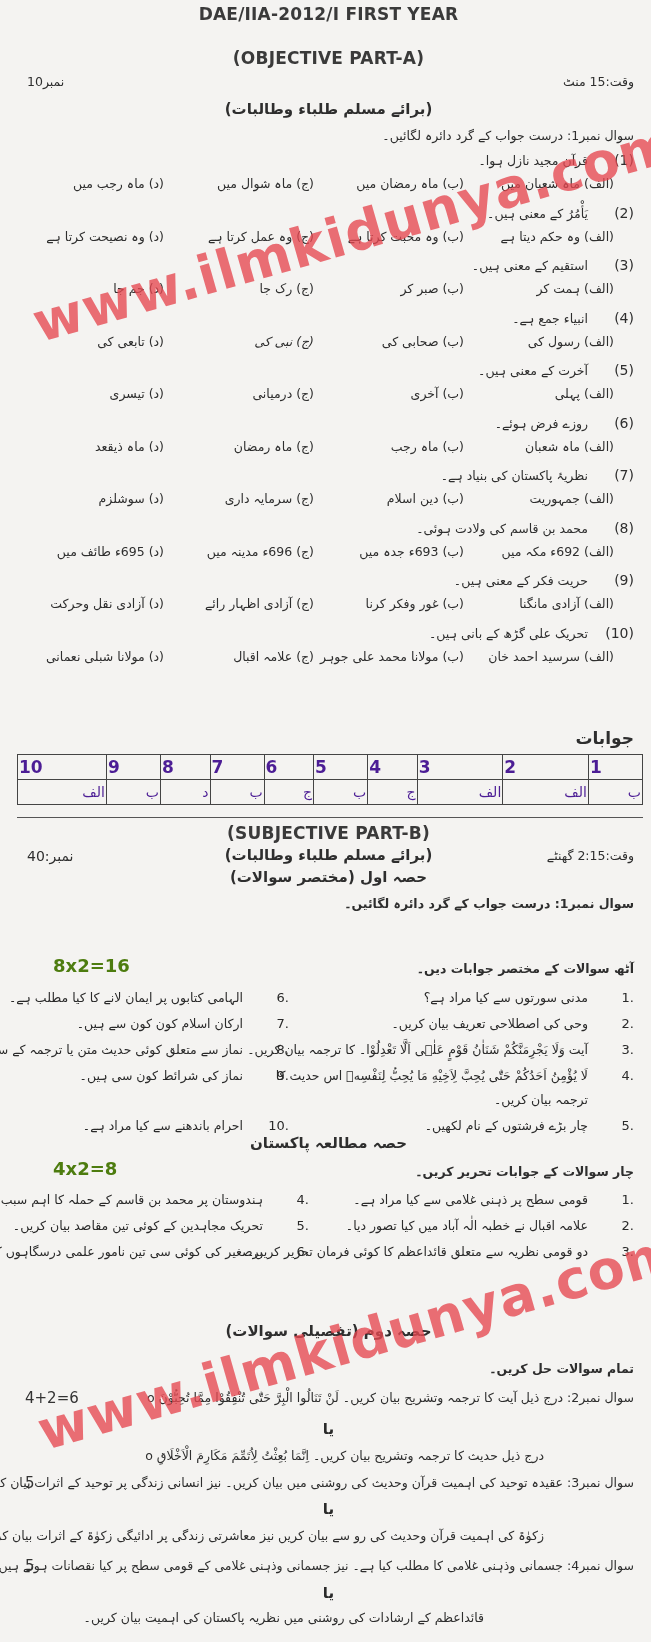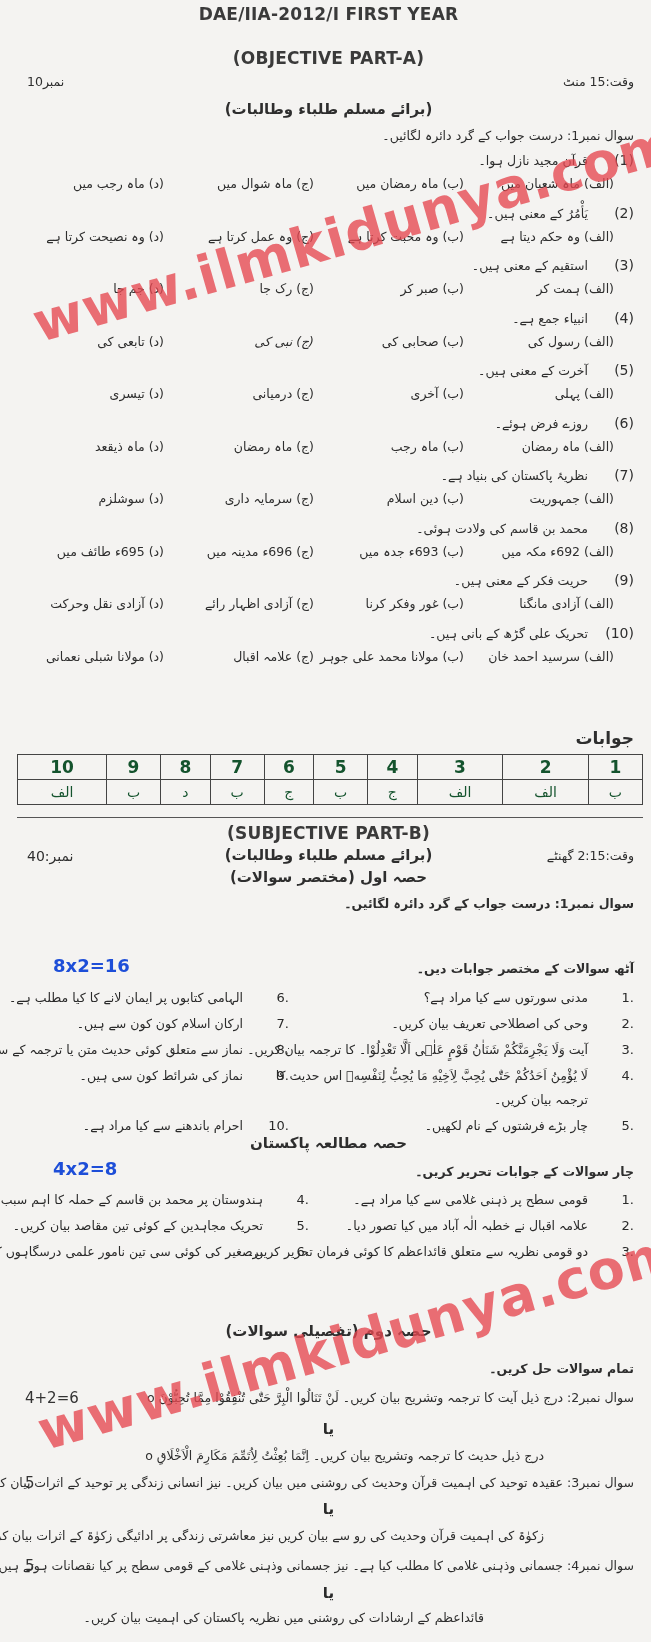"(الف) ماہ رمضان" span.opt { text: رمضان -> شعبان }
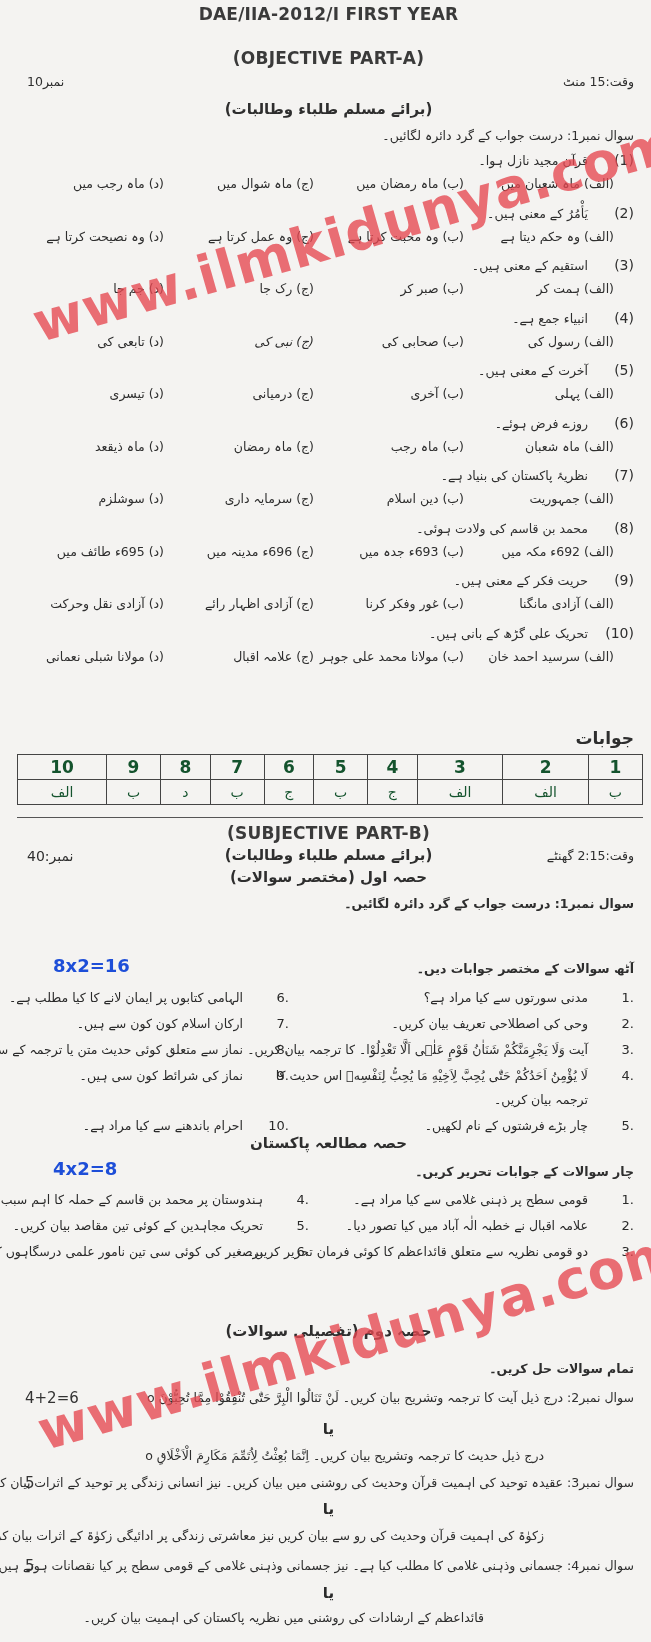"10" table.ans td { color: #14532d -> #4c1d95; text-align: center -> none }
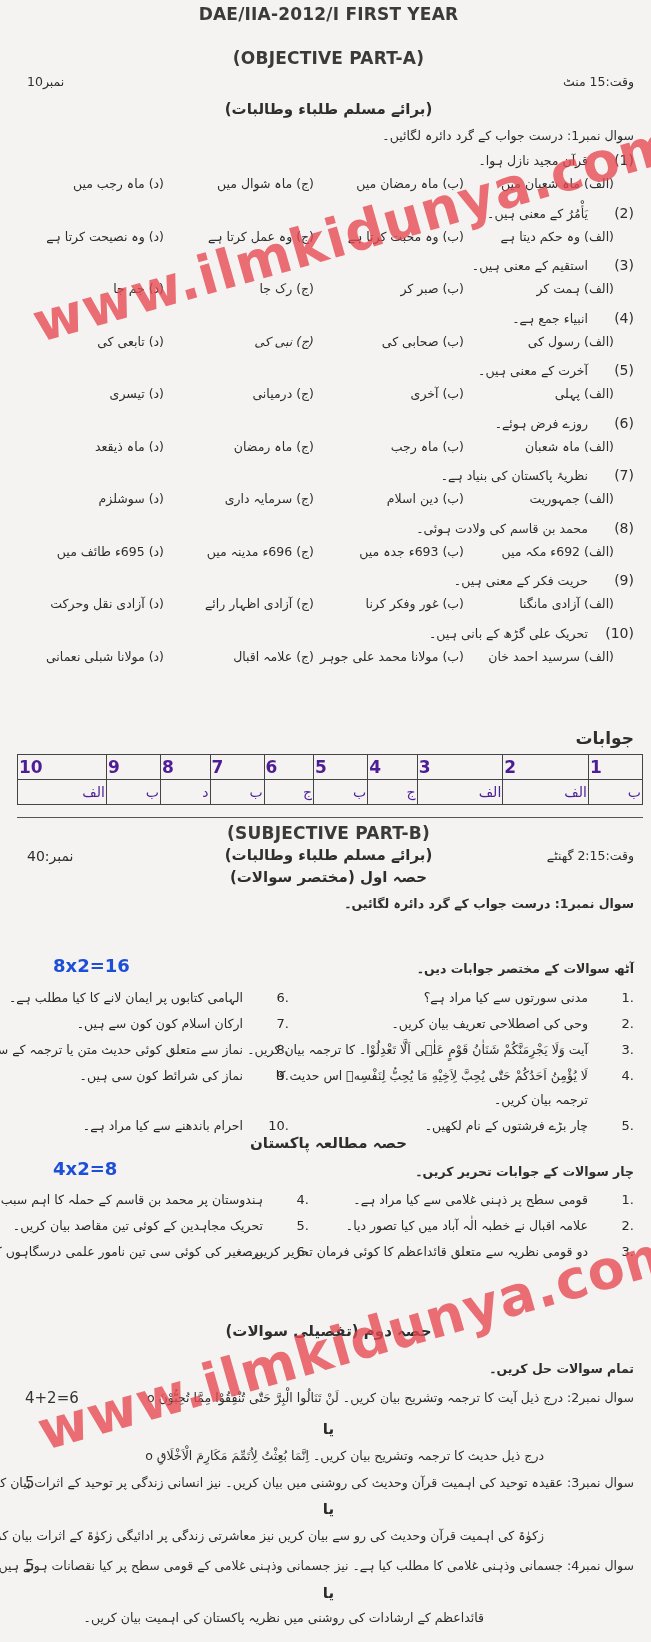"8x2=16" .bold-num { color: #1d4ed8 -> #4d7c0f }
